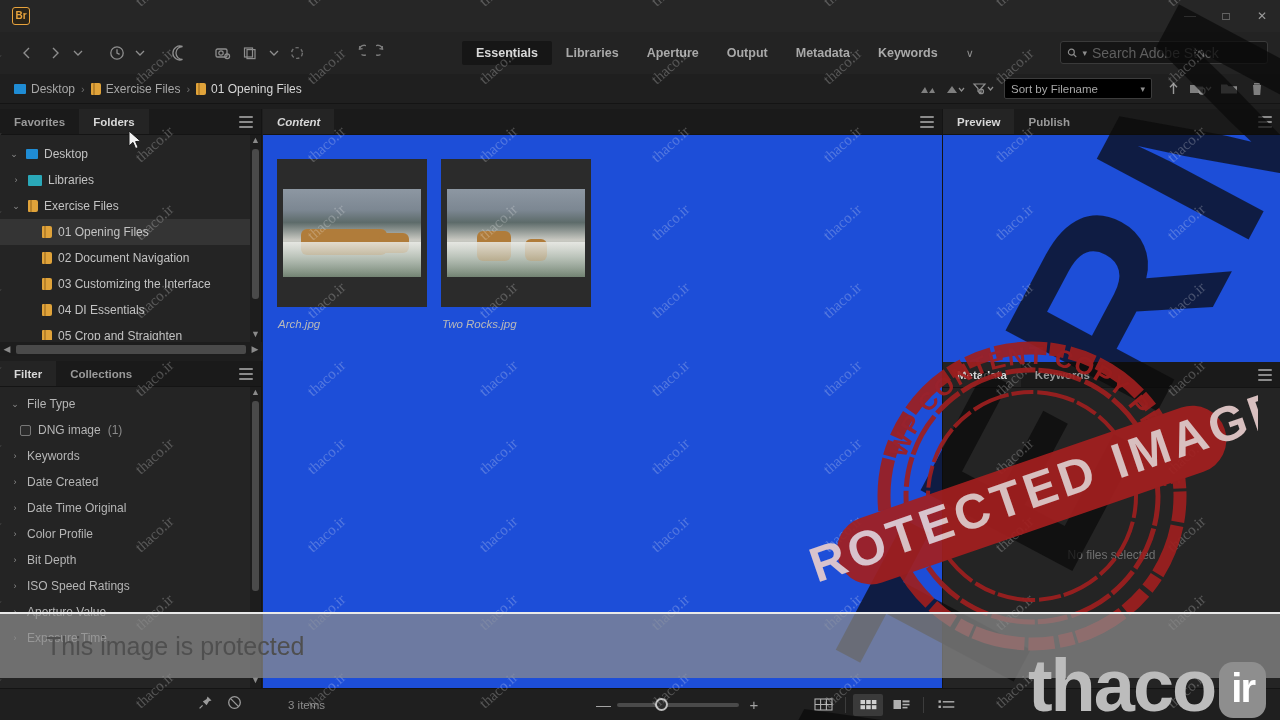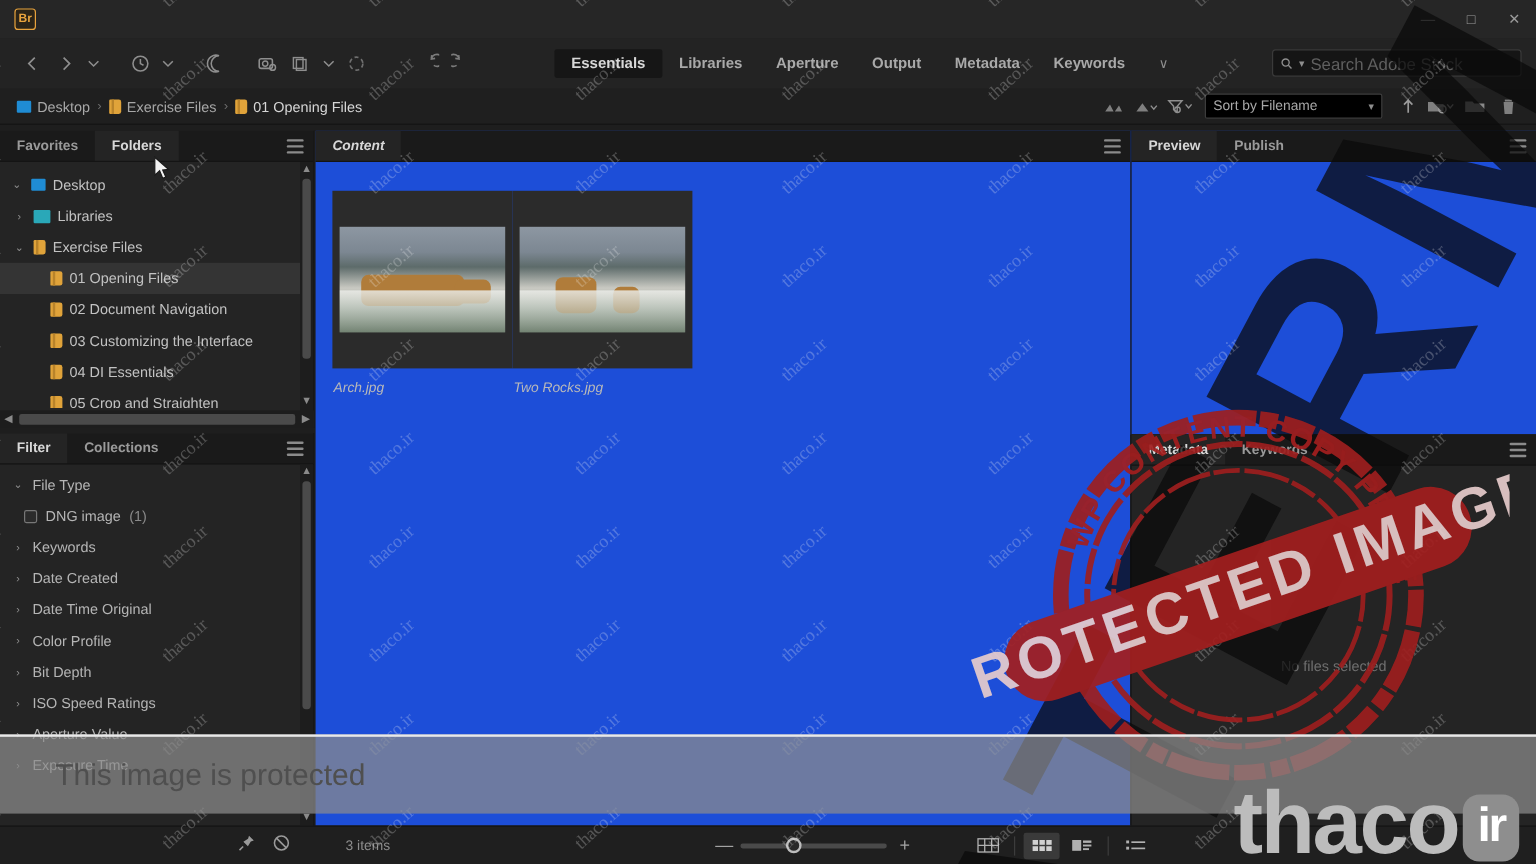"Arch.jpg" .thumbs { gap: none -> 14px }
